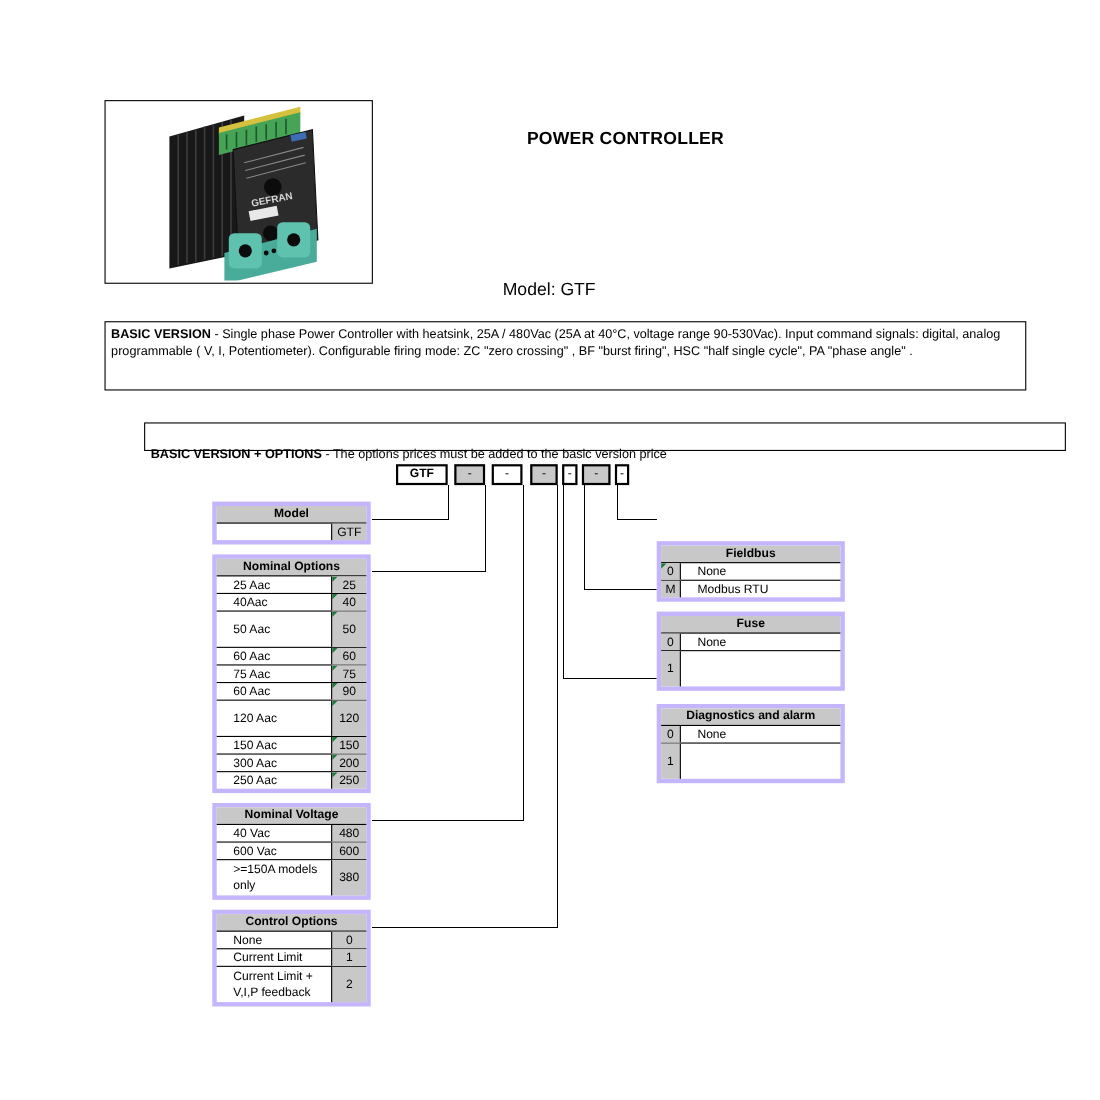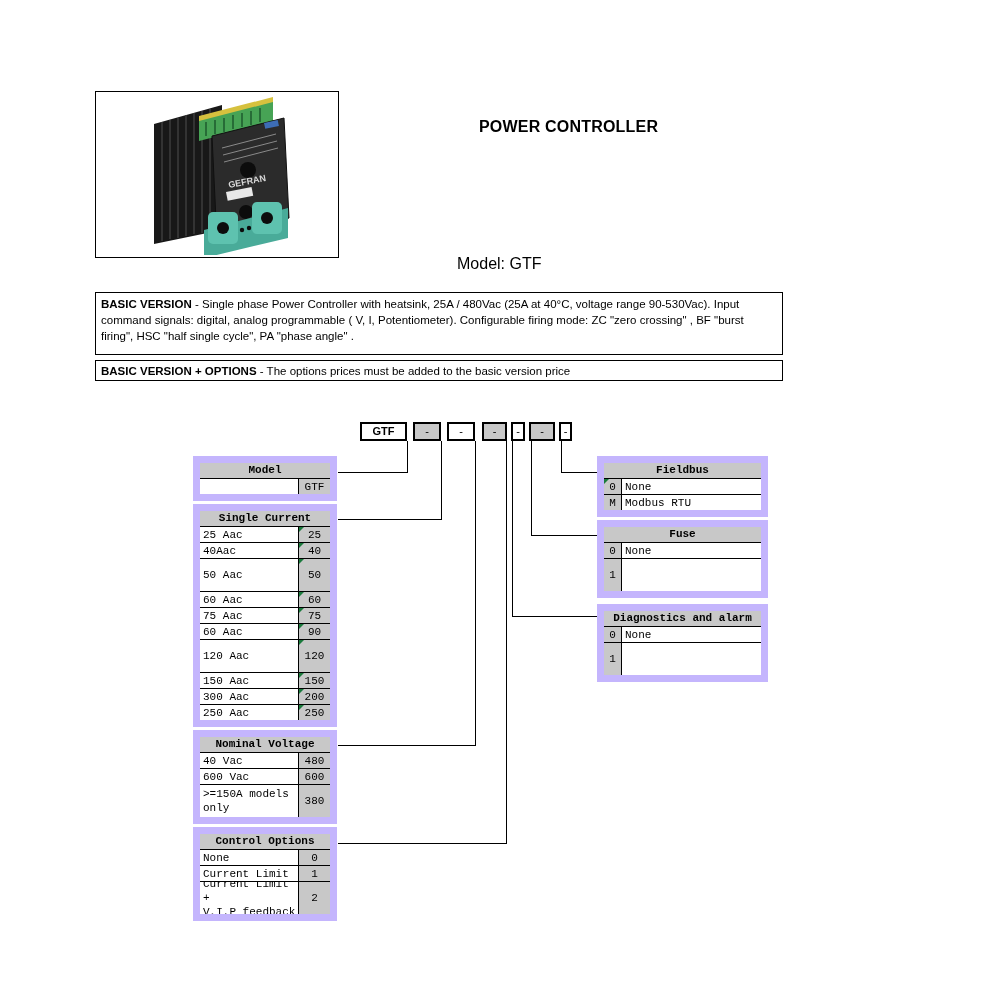"BASIC VERSION - Single phase" .txtbox { width: 688px -> 838px }
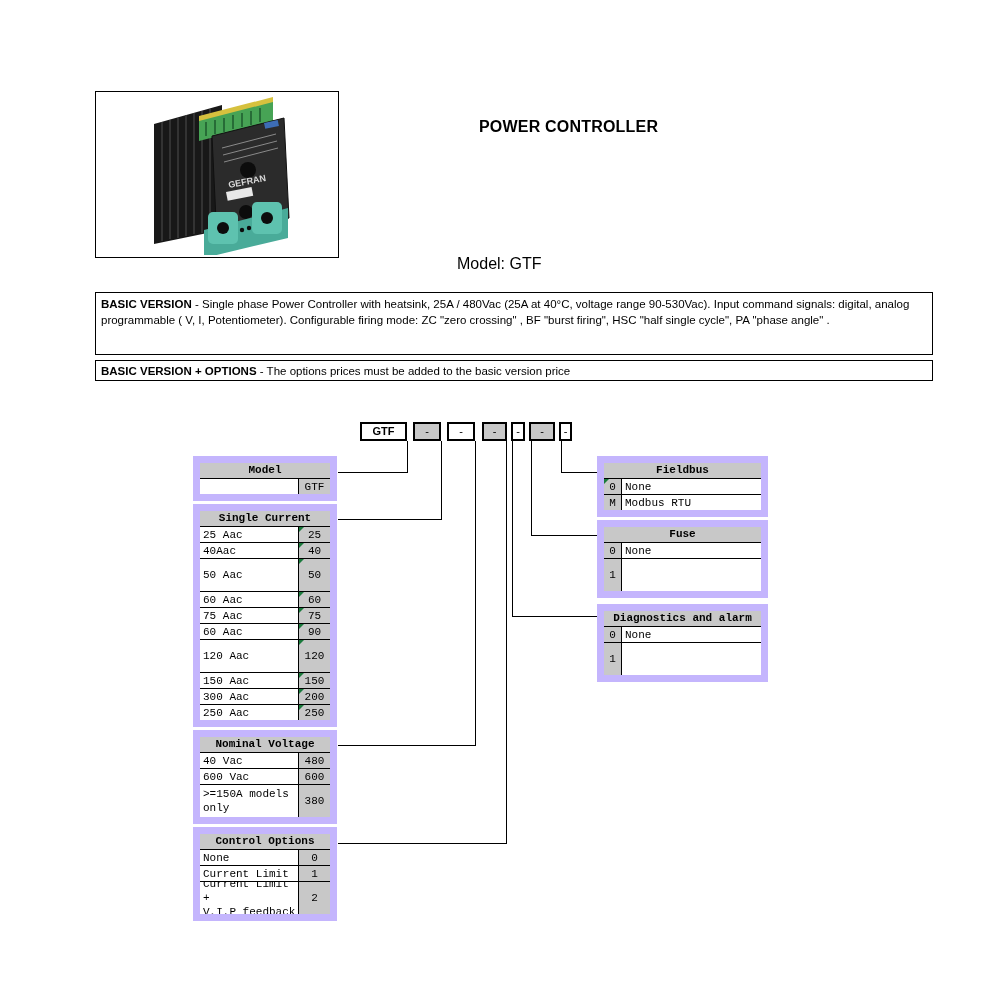"BASIC VERSION + OPTIONS -" #options-box { margin-left: none -> 36px; padding-top: 3px -> 21px; top: 360px -> 384px }
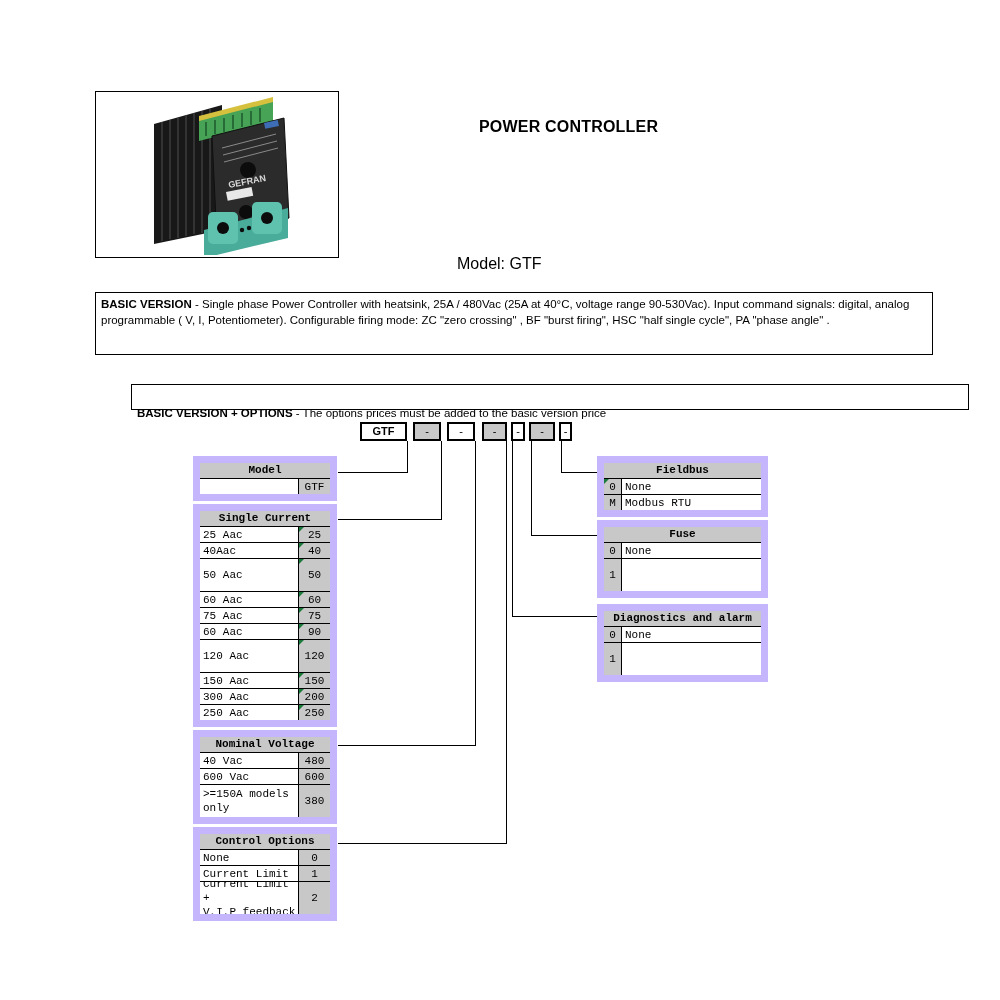"Model" .otable { border: 7px solid #c4b5fd -> 4px solid #c4b5fd; font-family: Liberation Mono, monospace -> none }
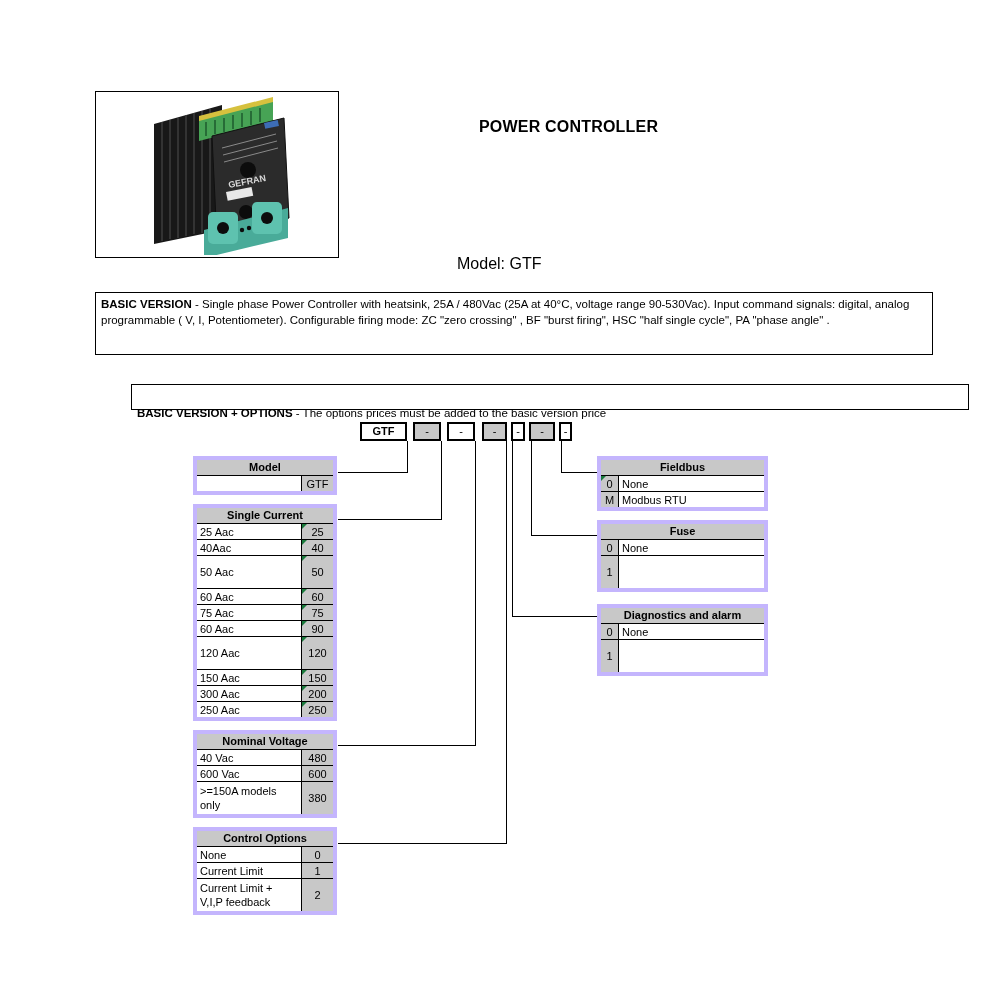"Fieldbus" .otable.right { margin-top: none -> 36px }
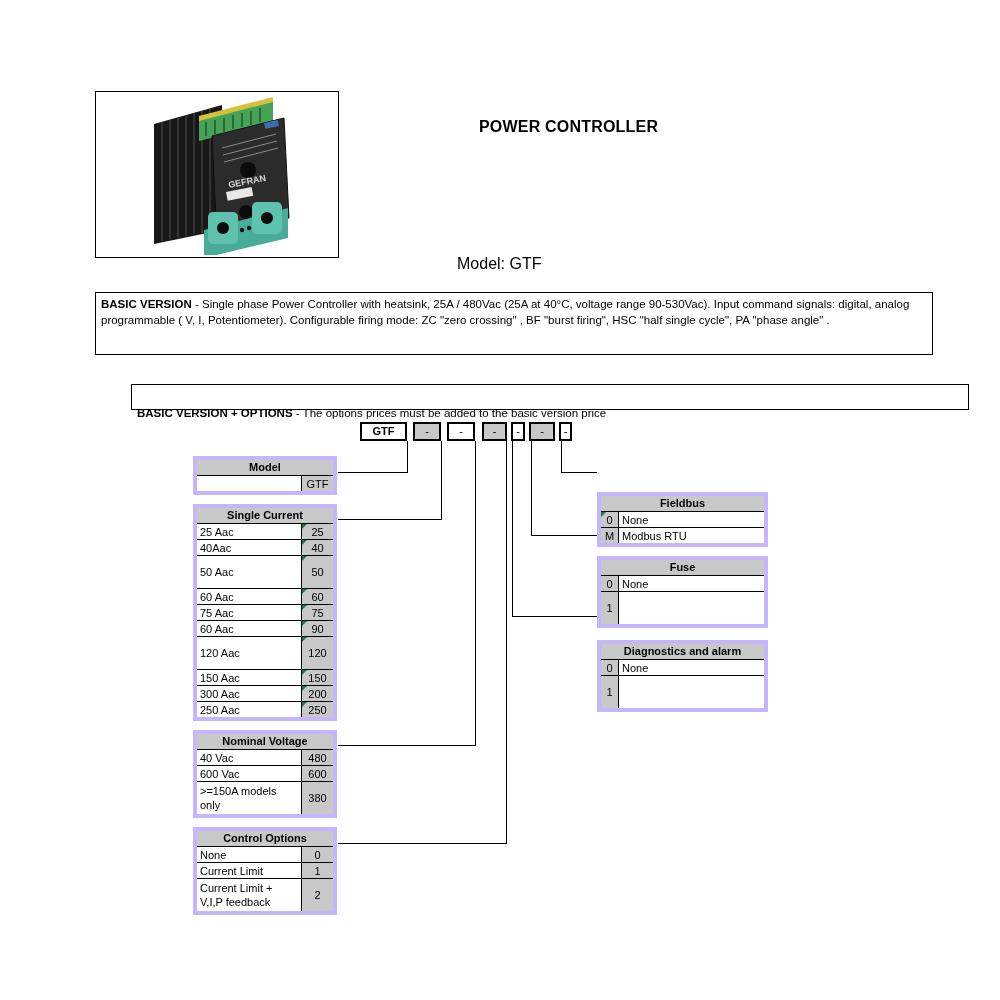"Single Current" div.thead { text: Single Current -> Nominal Options }
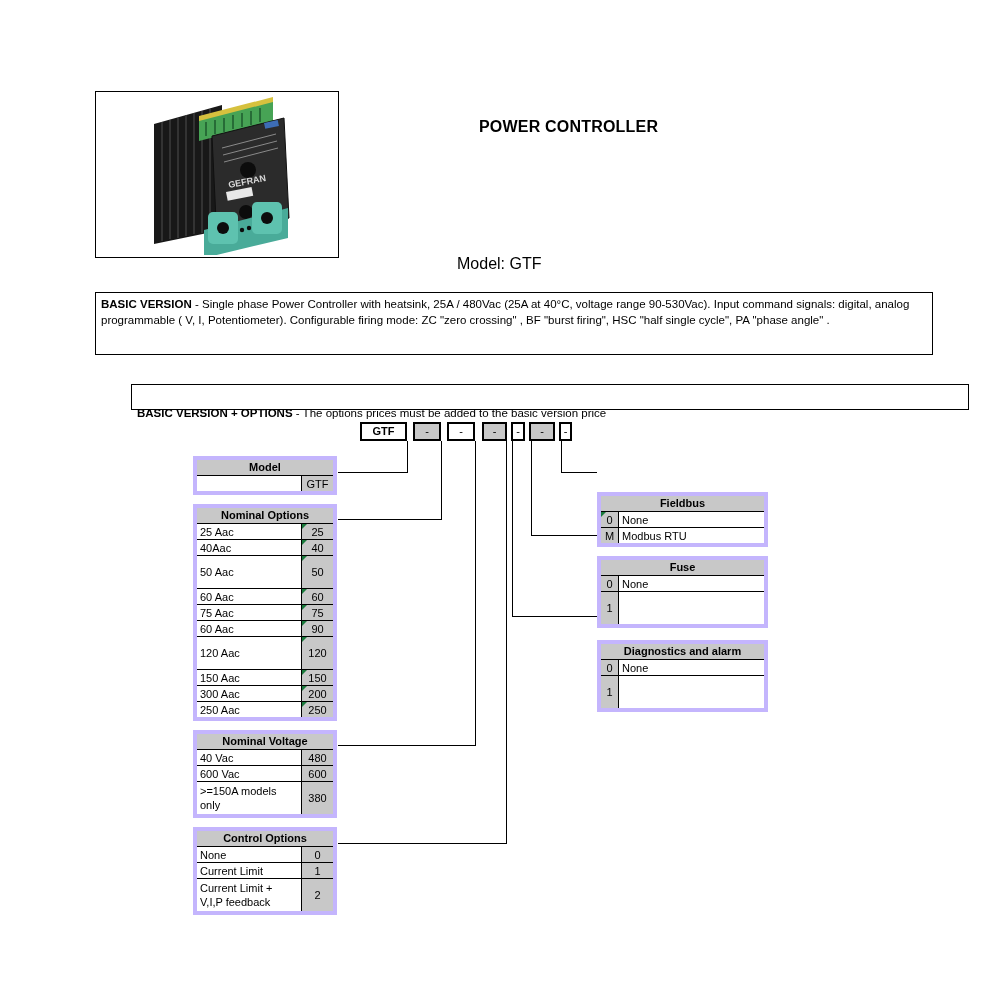"None" .lbl { padding-left: 3px -> 15px }
